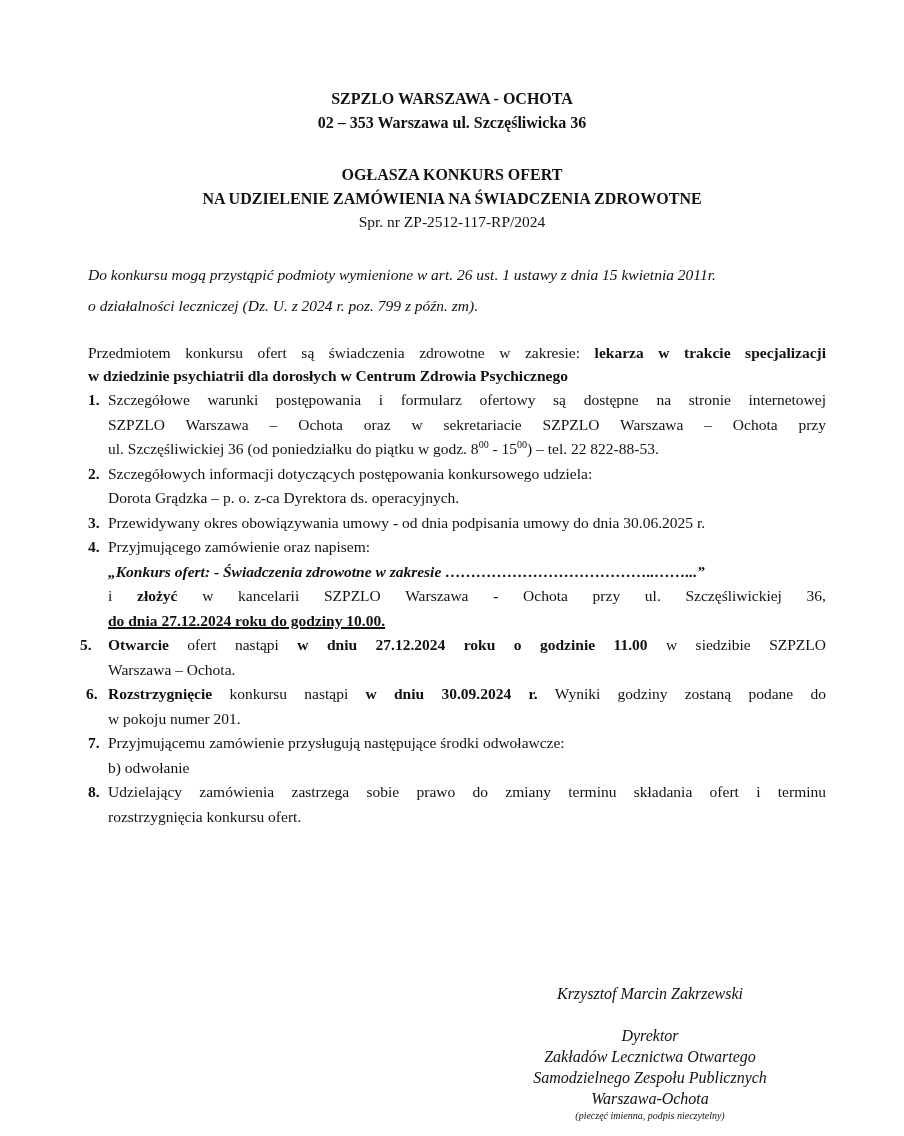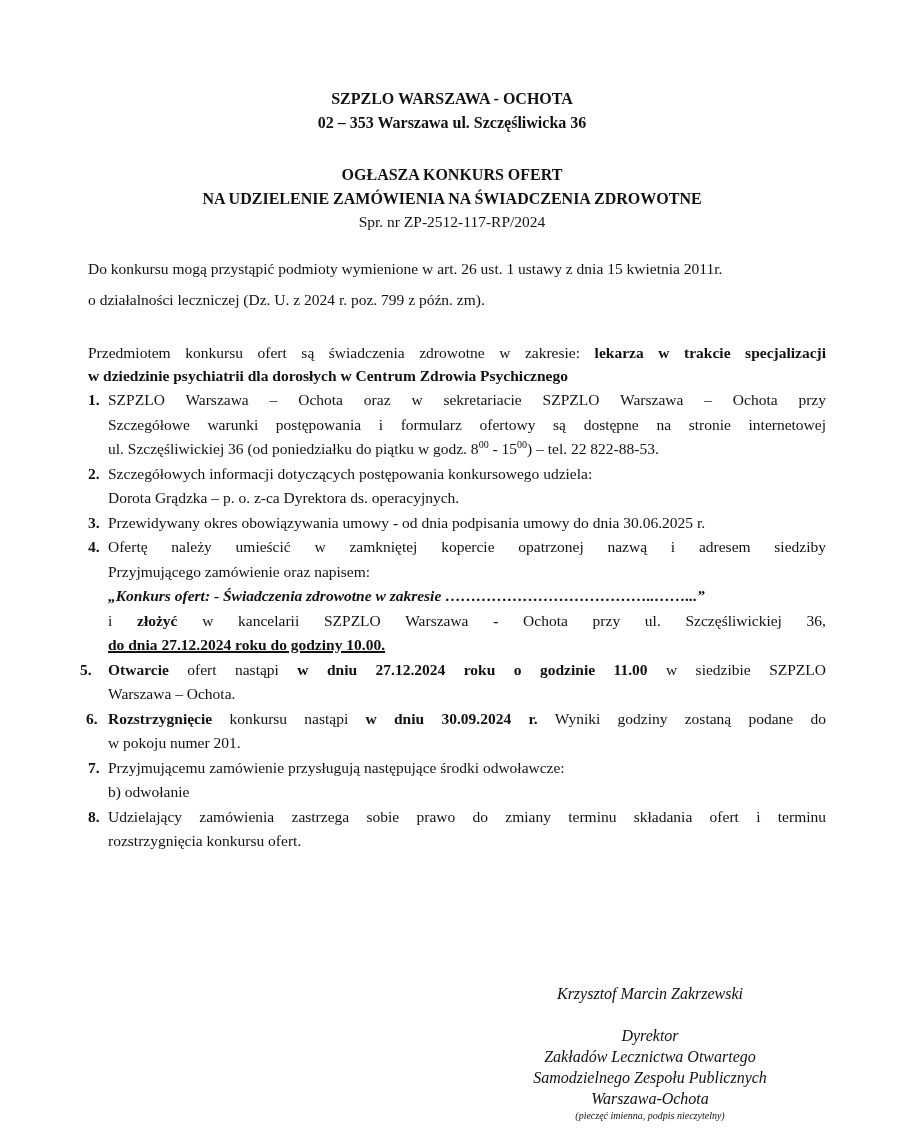"Do konkursu mogą przystąpić podmioty" .intro1 { font-style: none -> italic; top: 253px -> 259px }
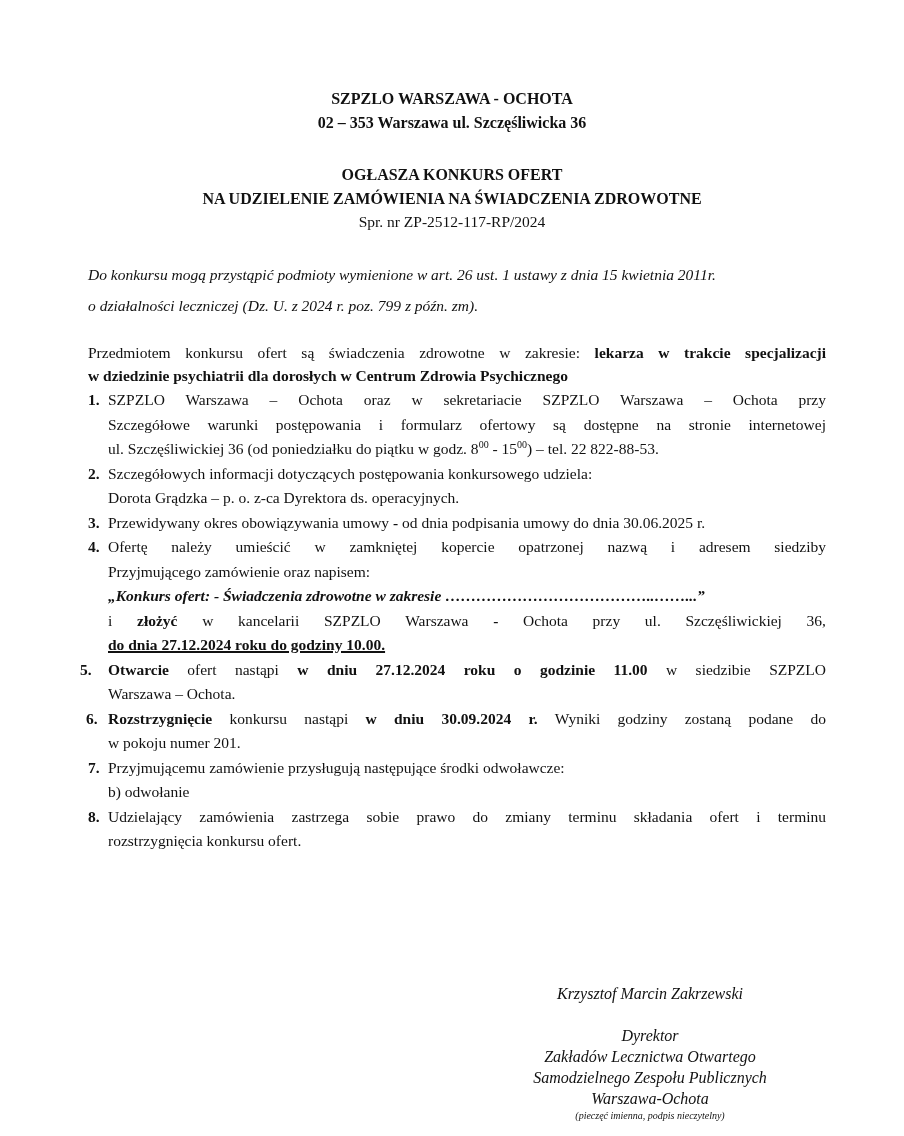"SZPZLO Warszawa – Ochota oraz" span.just { order: before "Szczegółowe warunki postępowania i" -> after "Szczegółowe warunki postępowania i" }
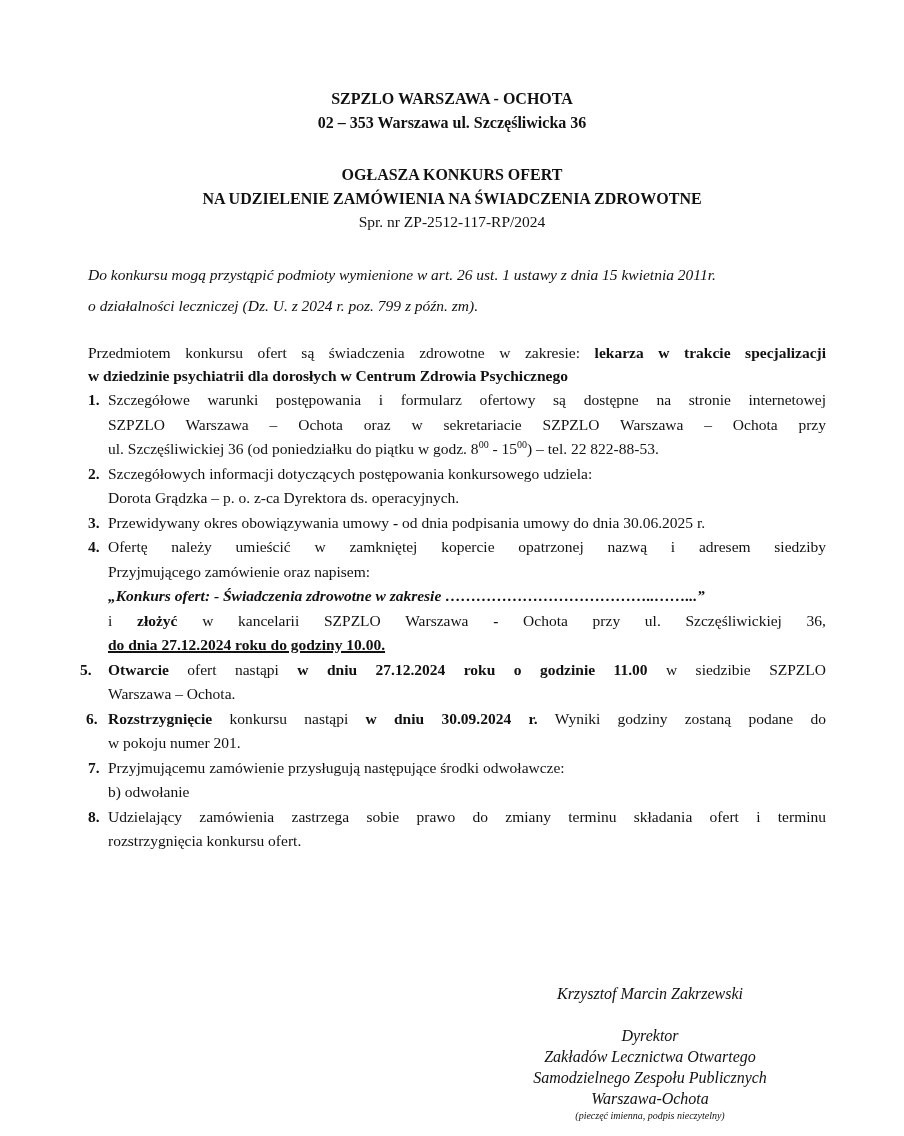"Ofertę należy umieścić w zamkniętej" span.just { html: <span>Ofertę należy umieścić w zamkniętej kopercie opatrzonej nazwą i adresem siedziby</span> -> none }
